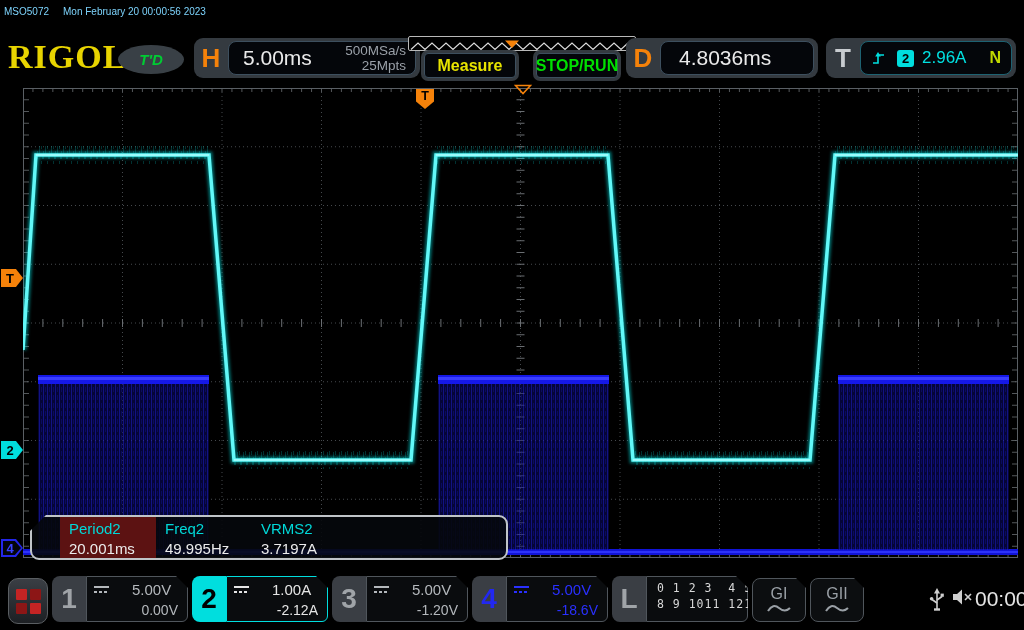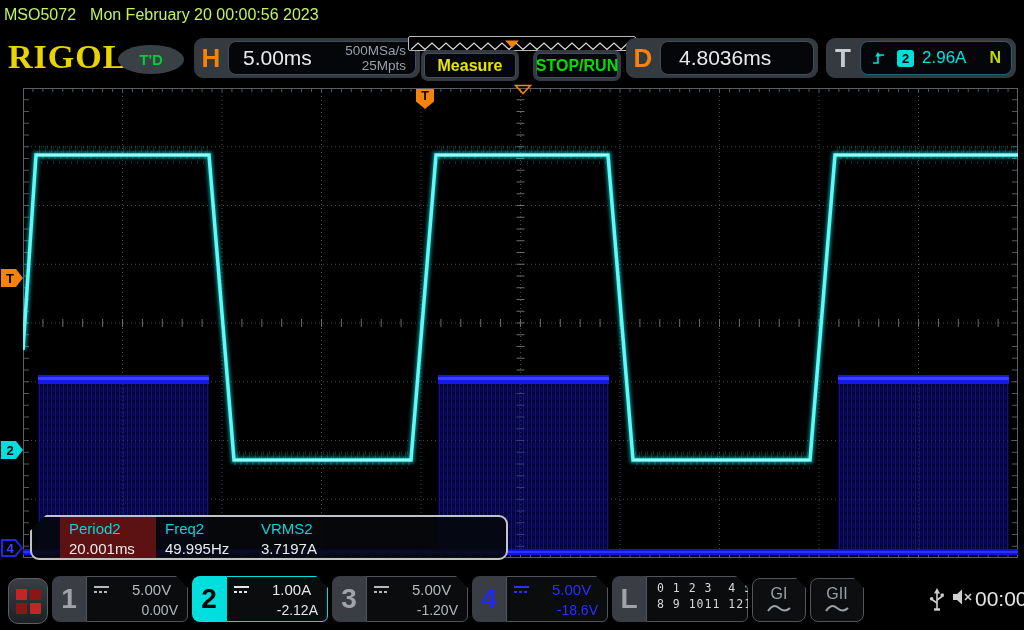"MSO5072 Mon February 20 00:00:56" .topbar { color: #bef264 -> #7dd3fc; font-size: 16px -> 10px }
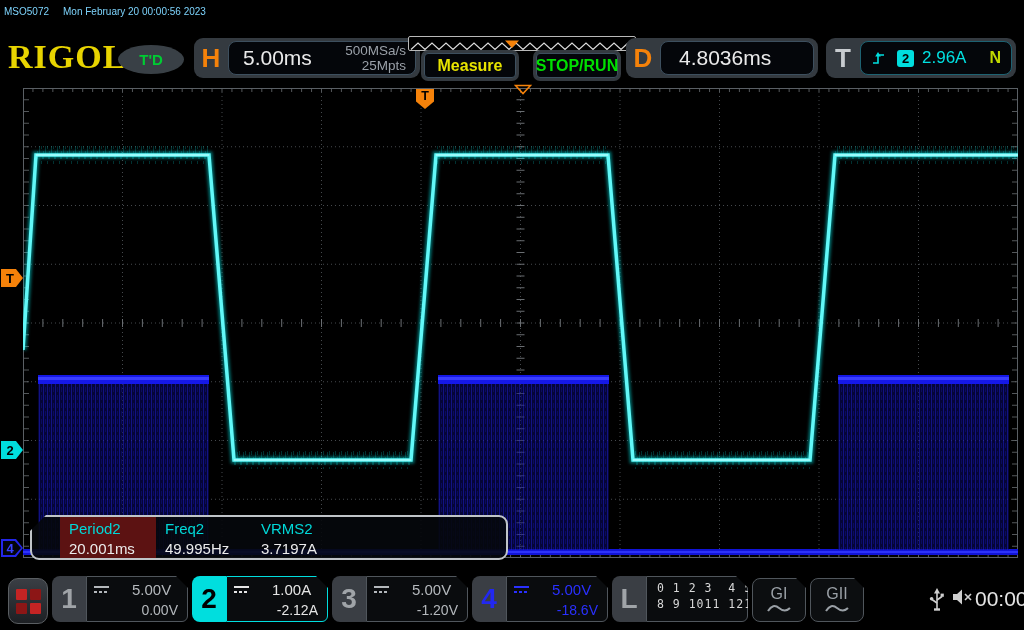"T'D" .trigstat { font-style: none -> italic }
